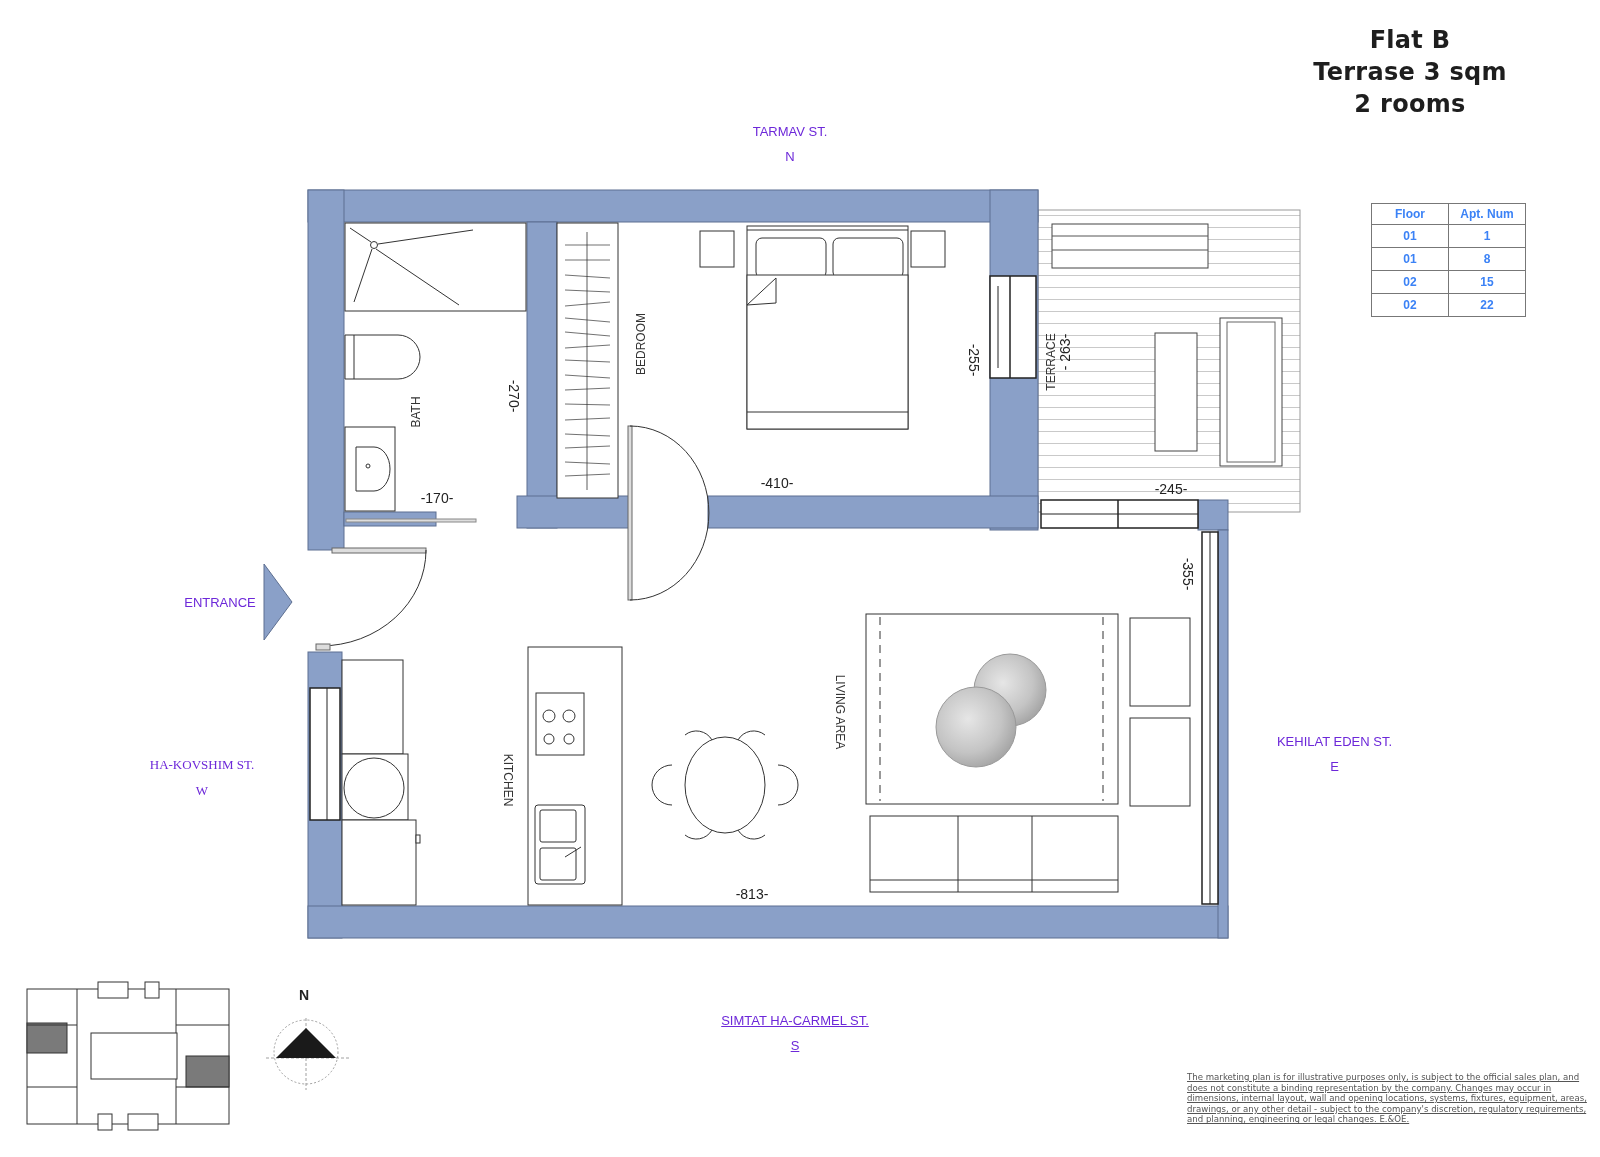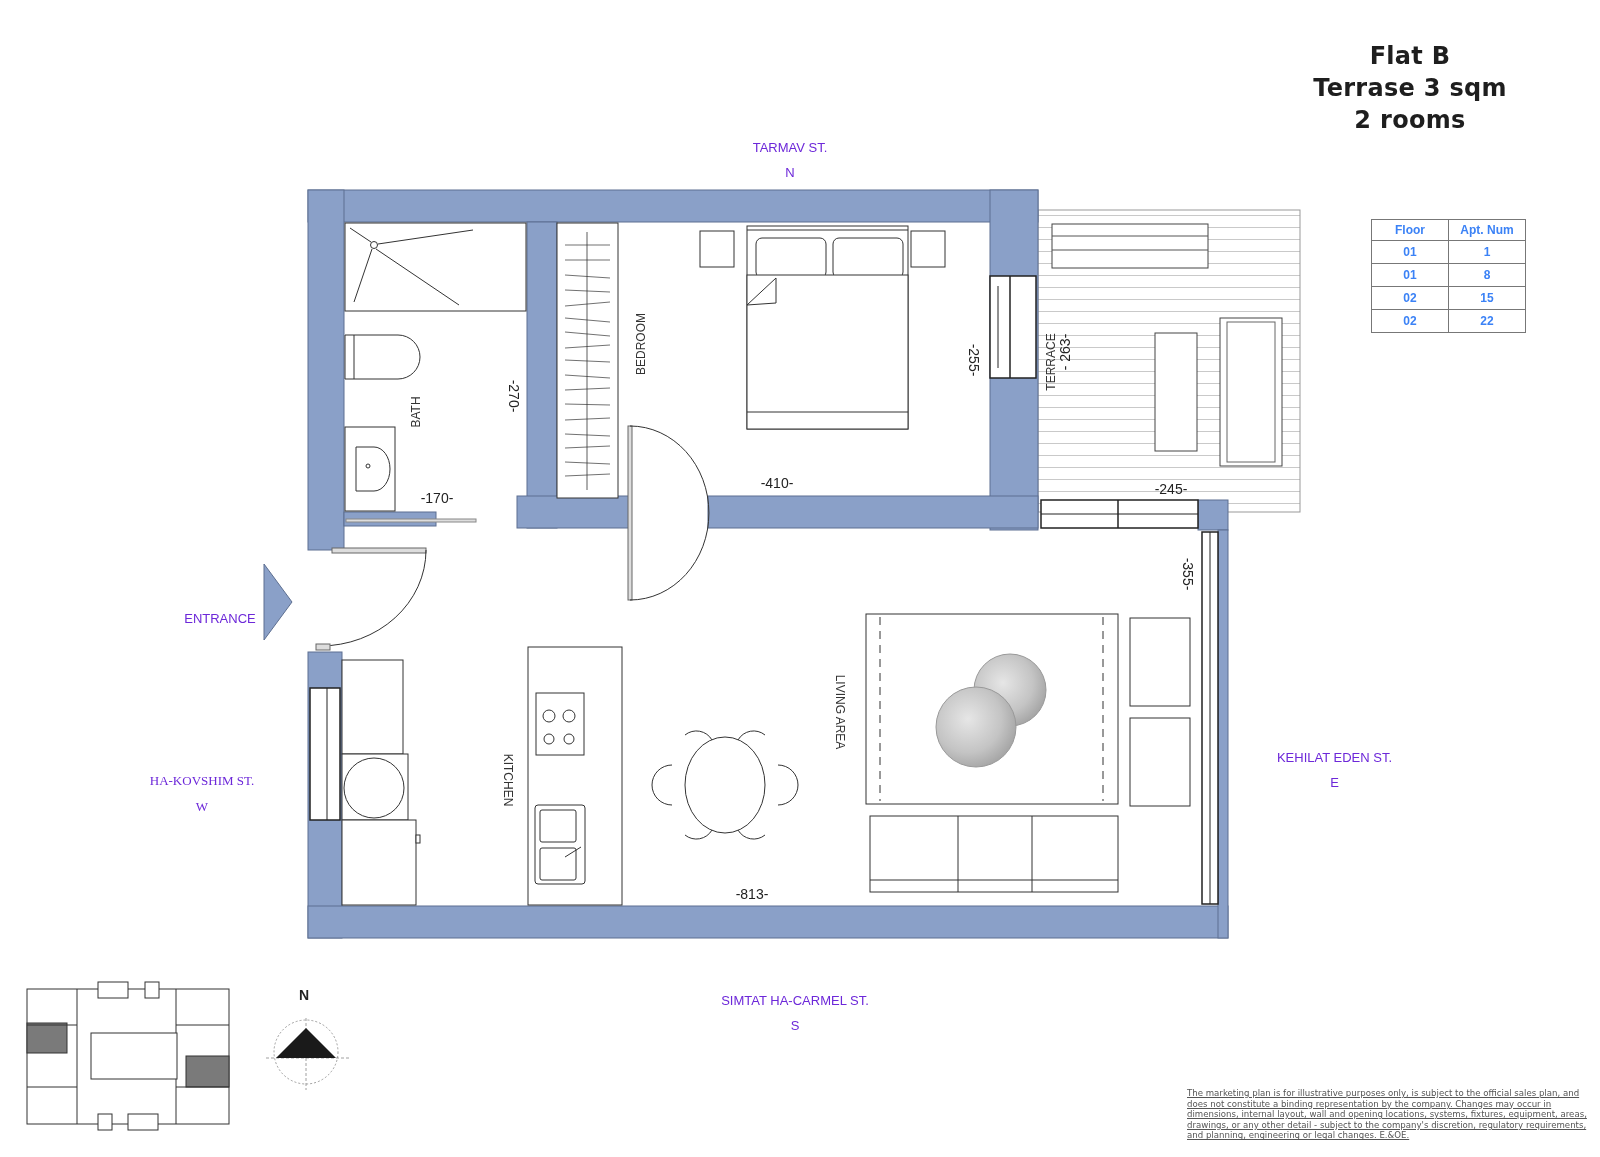"Flat B" .abs { margin-top: 16px -> none }
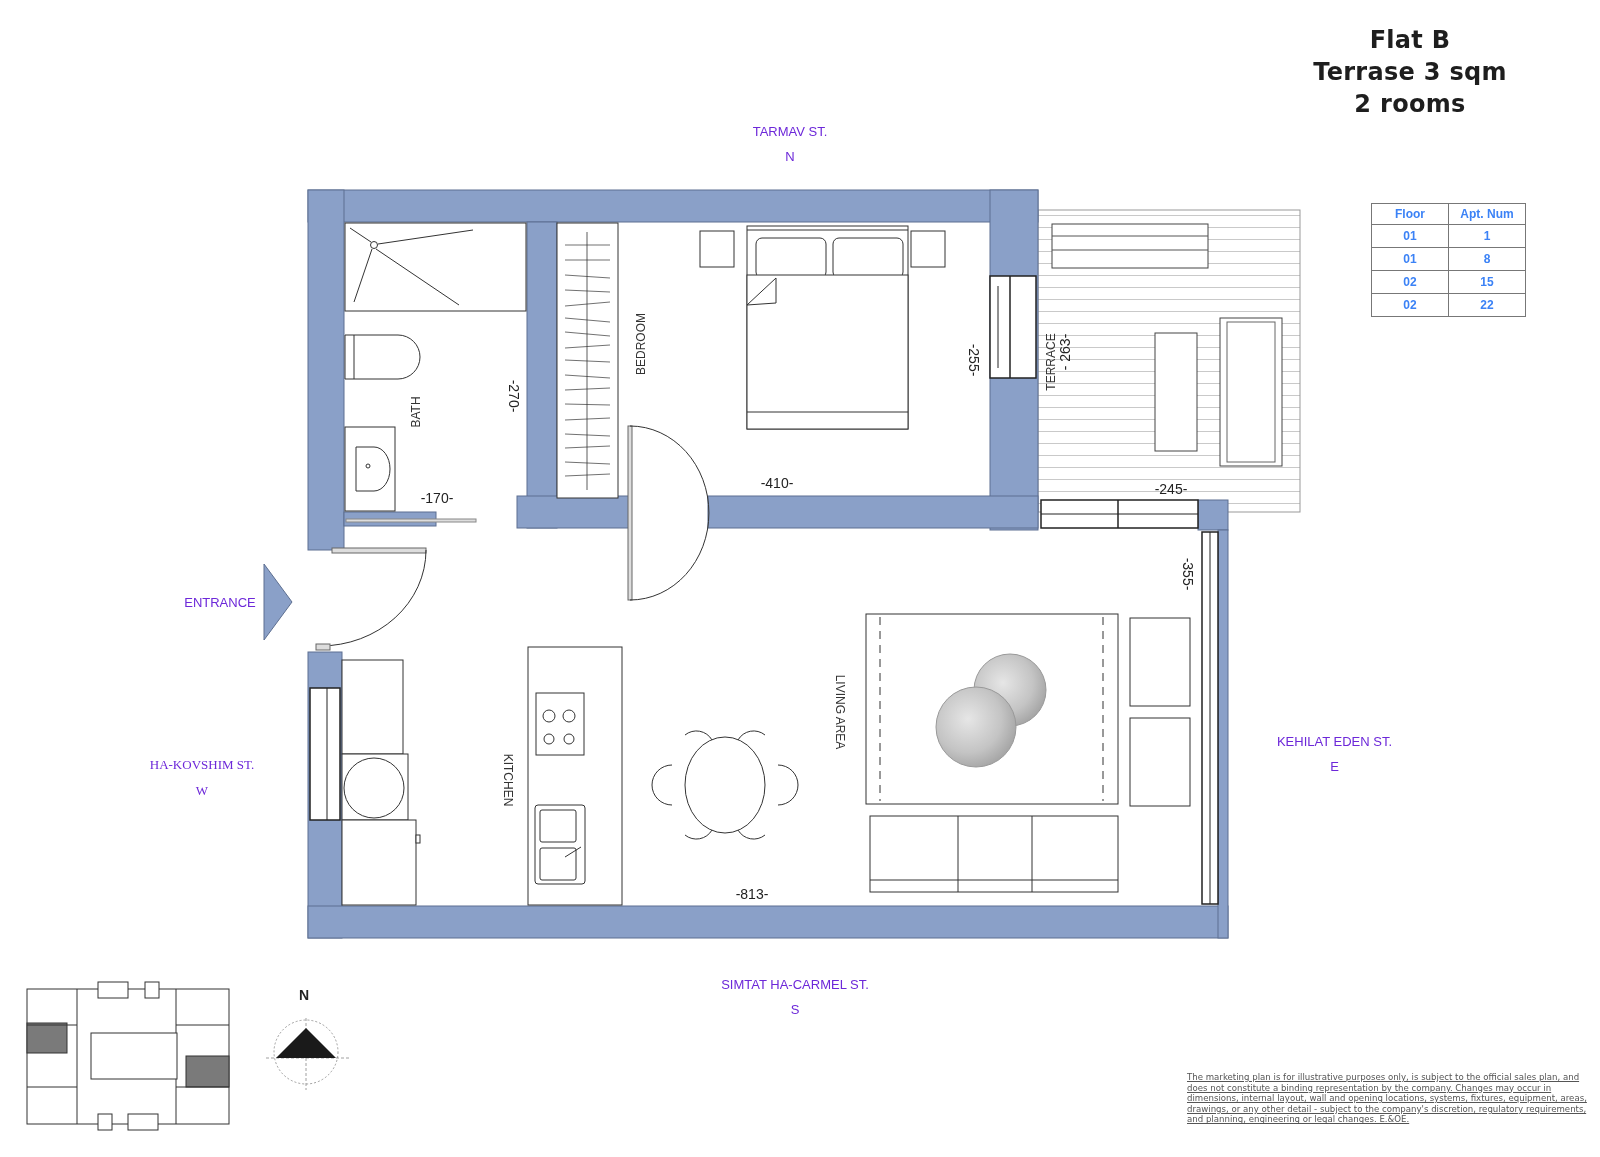"SIMTAT HA-CARMEL ST." div.abs { text-decoration: none -> underline; top: 977px -> 1013px }
